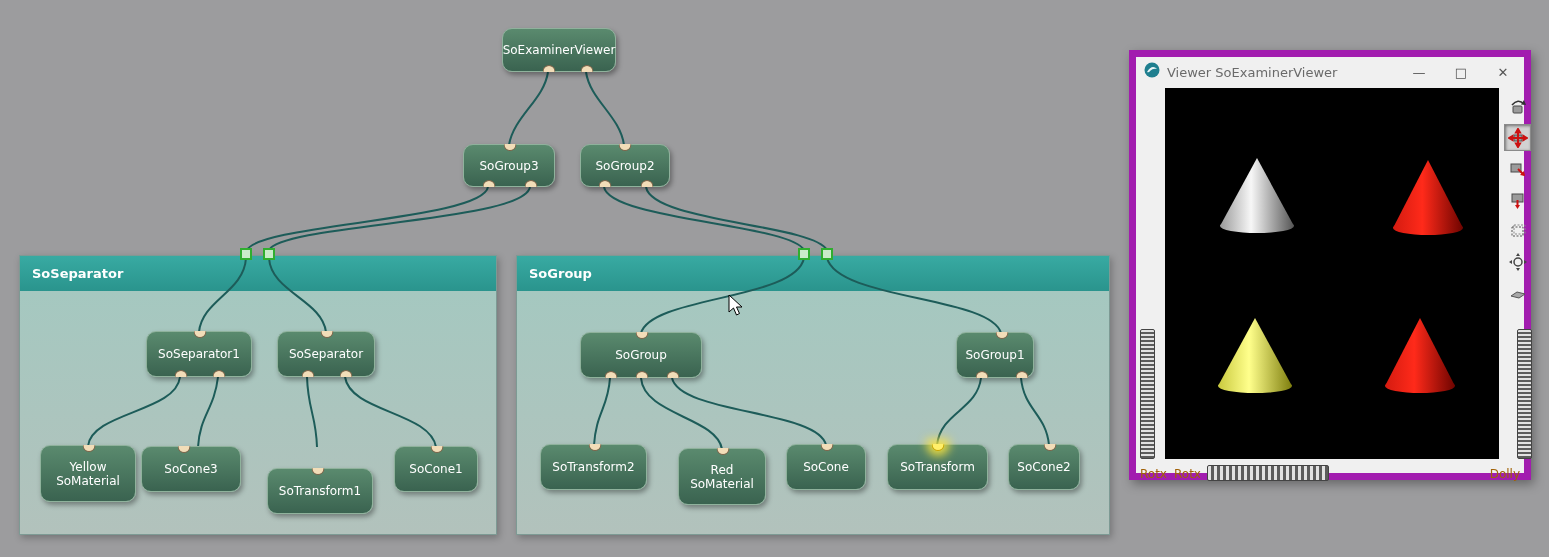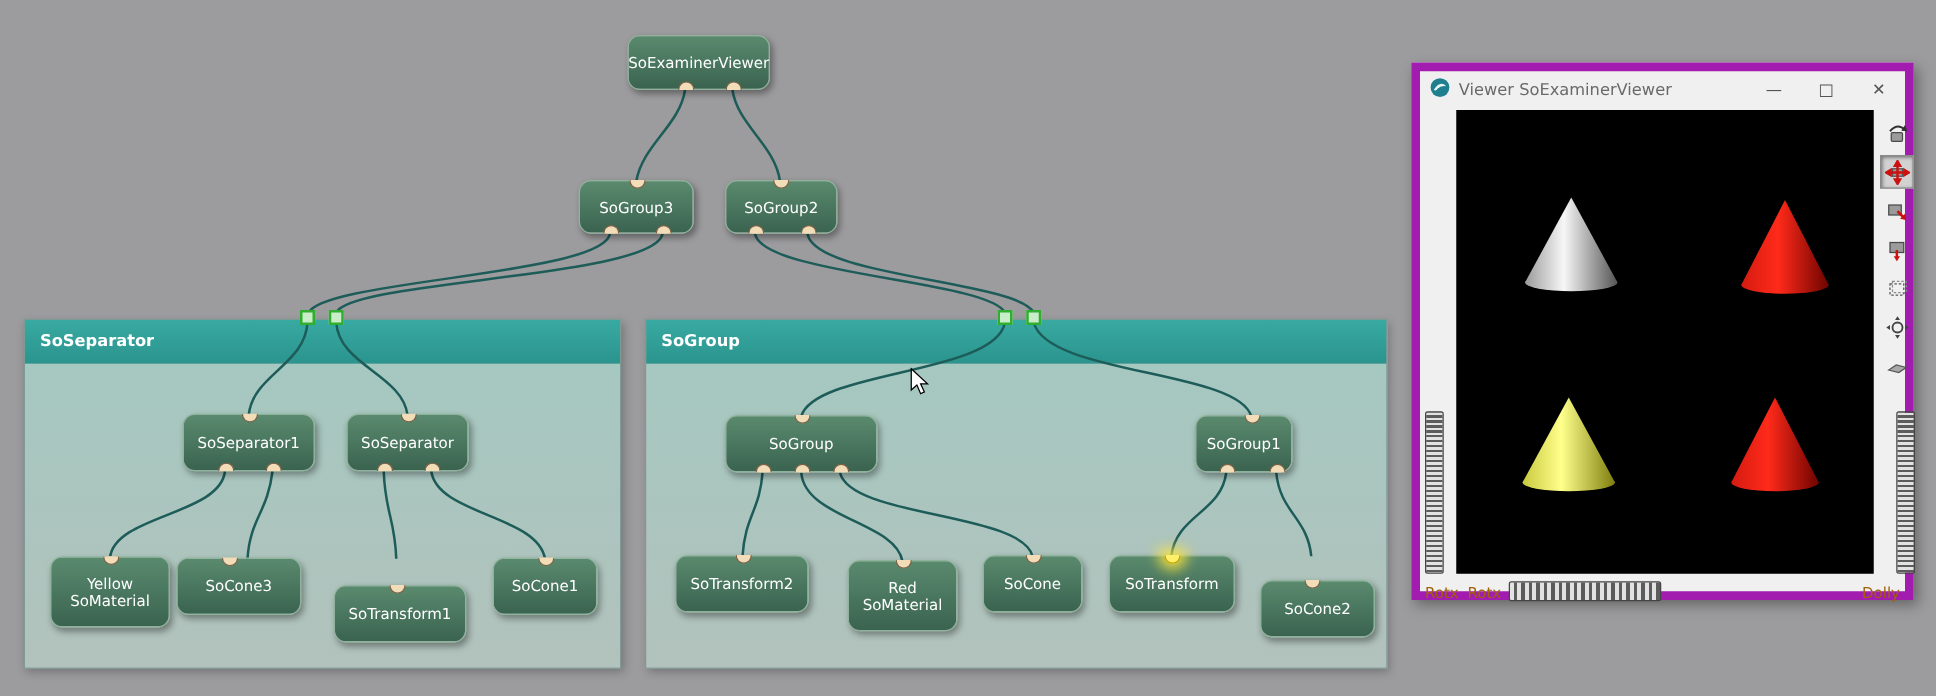"SoCone2" div.node { top: 464px -> 444px; width: 92px -> 72px }
